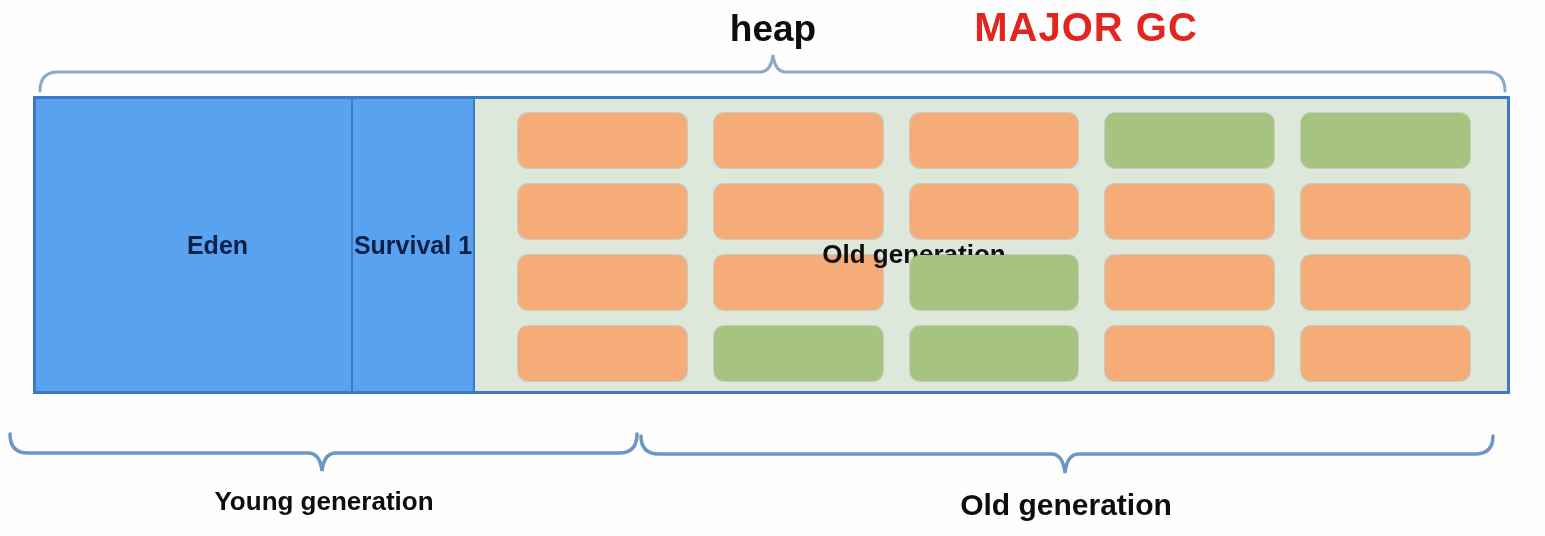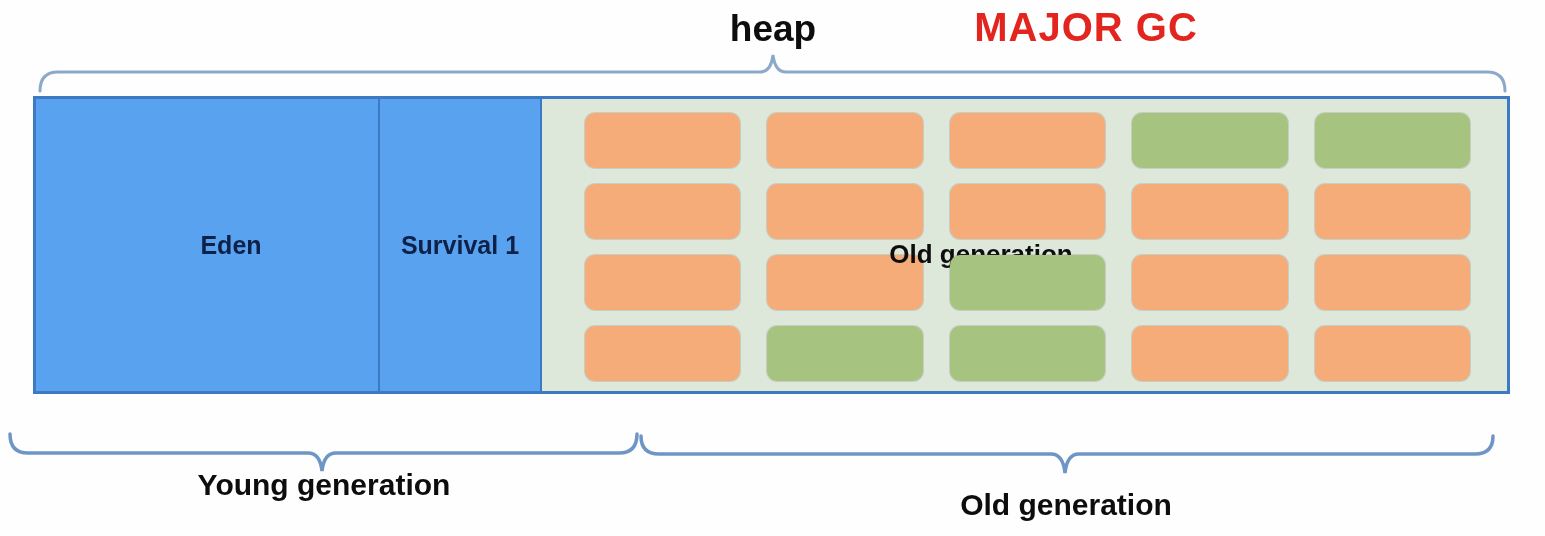"Eden" .sec-eden { width: 344px -> 317px }
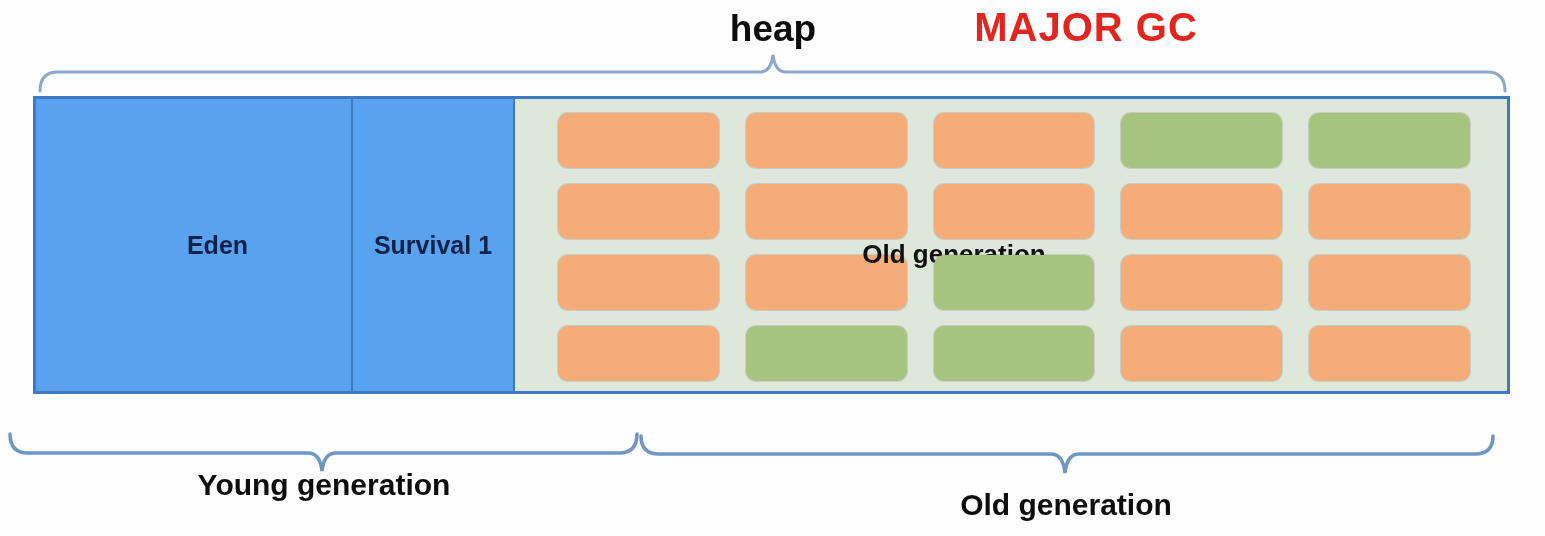"Survival 1" .sec-s1 { width: 162px -> 122px }
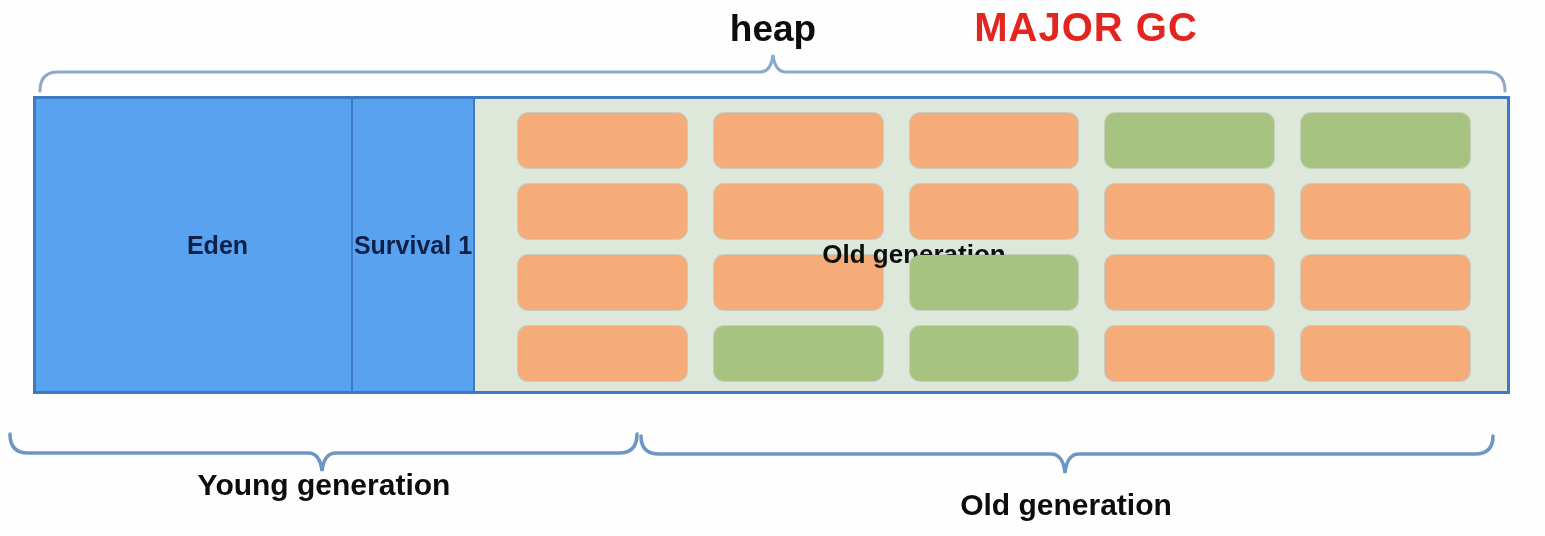"Young generation" .young-gen-lbl { font-size: 30px -> 26px; top: 468px -> 486px }
